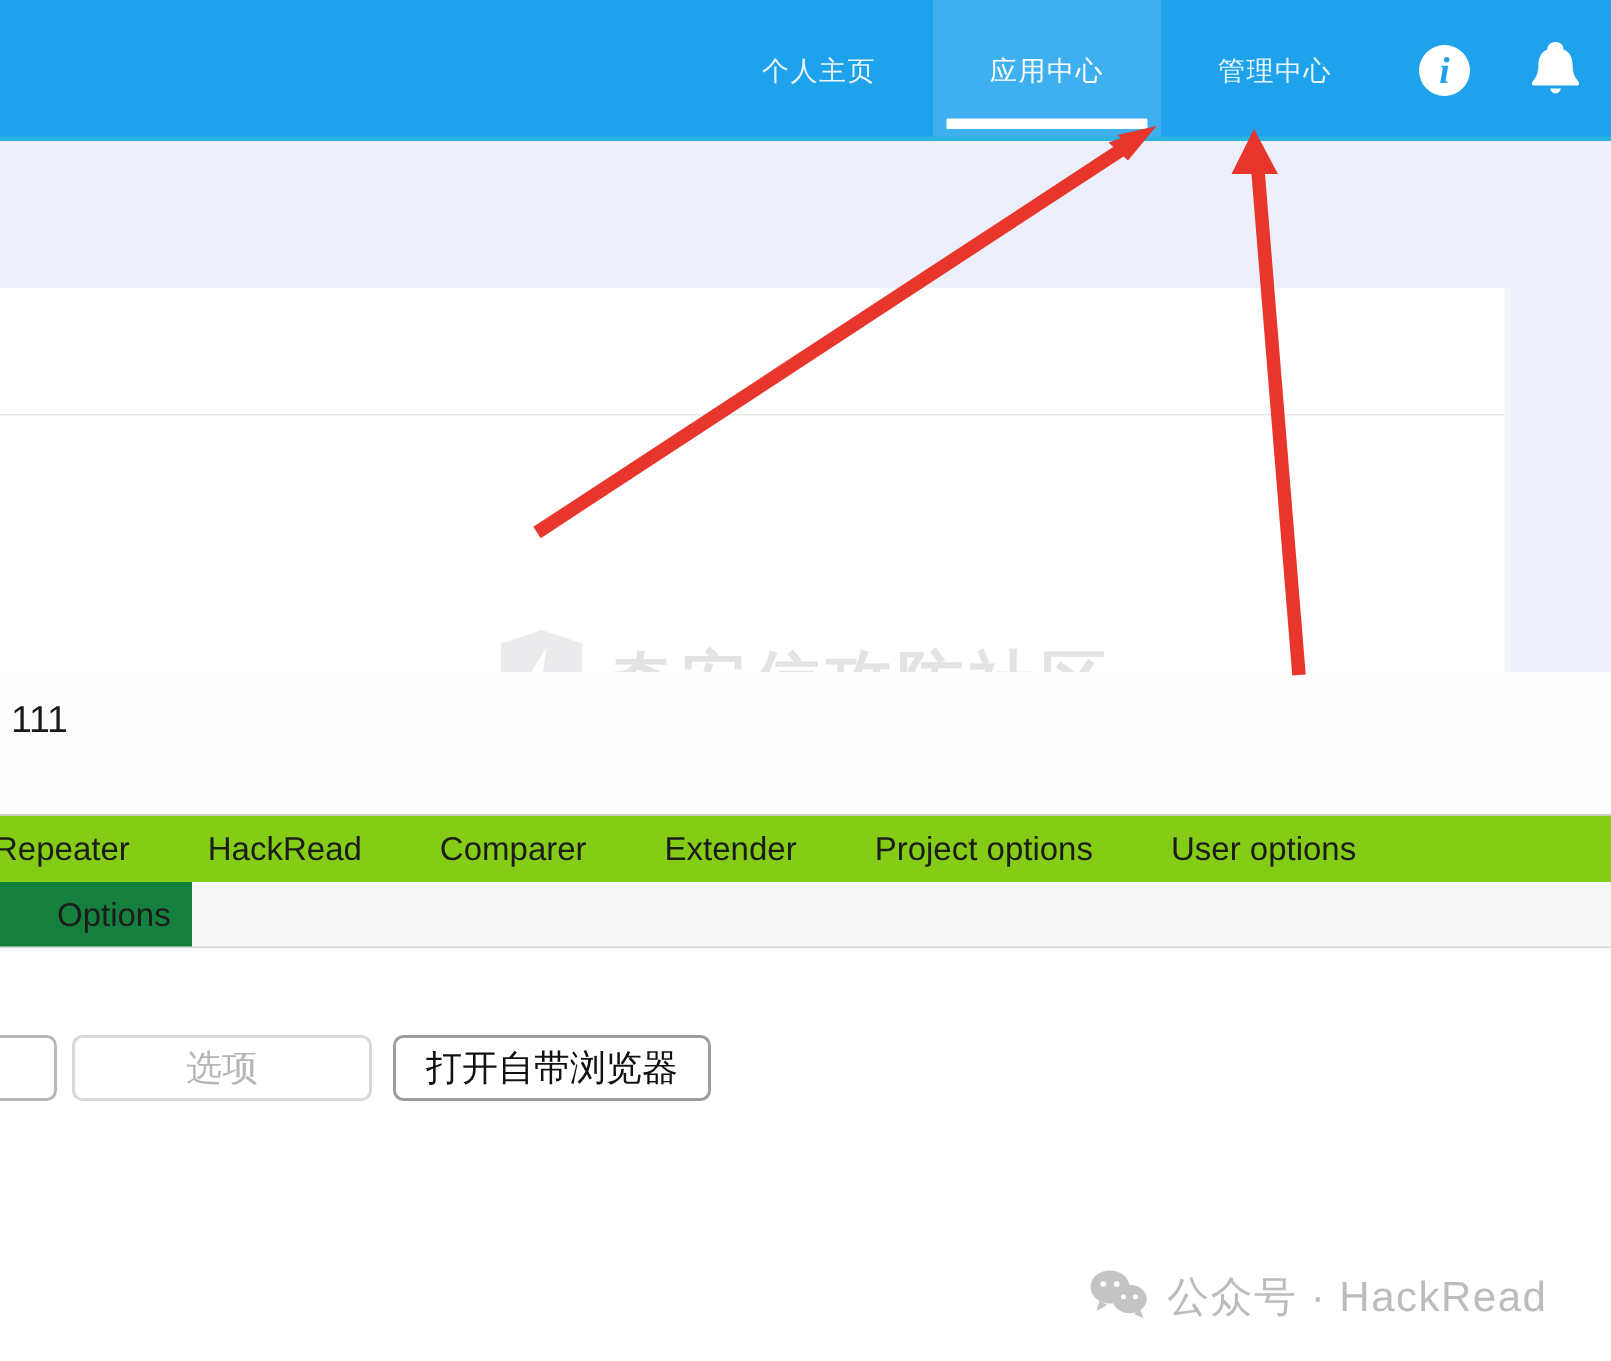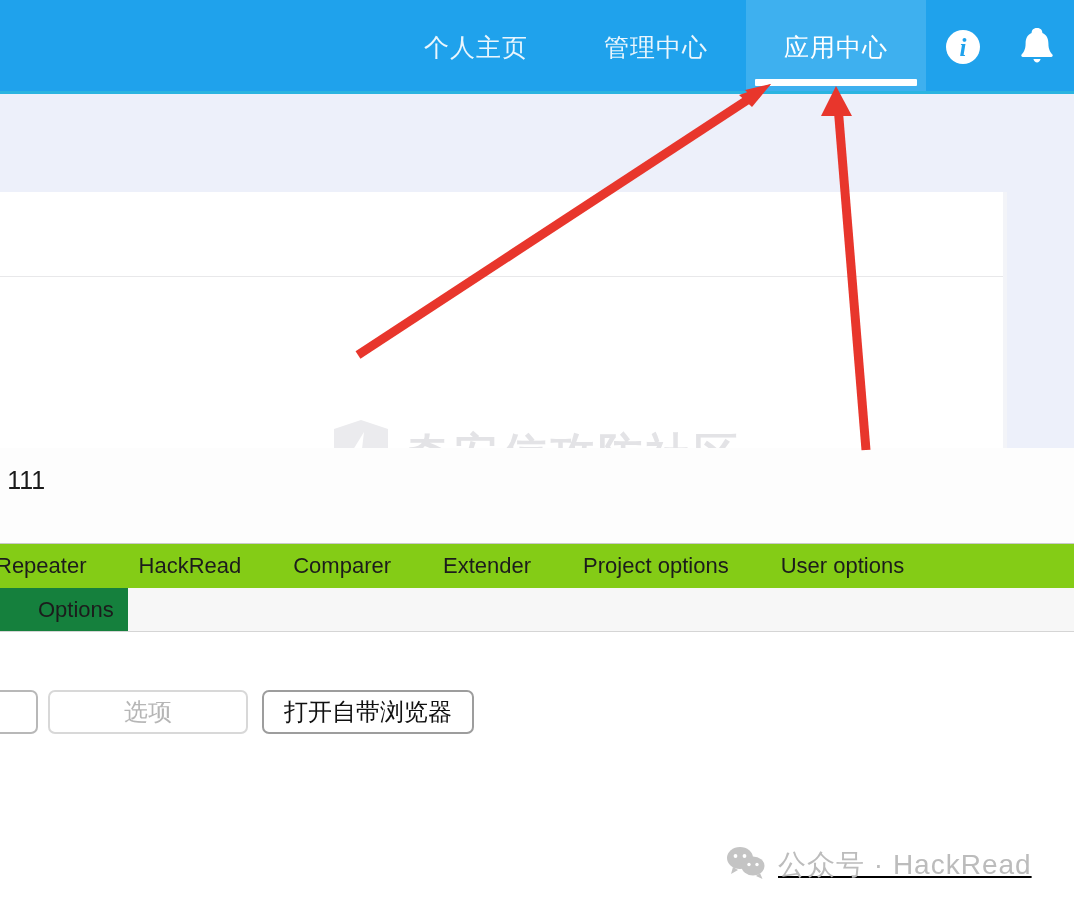"个人主页" .nav-item { font-size: 25px -> 18px }
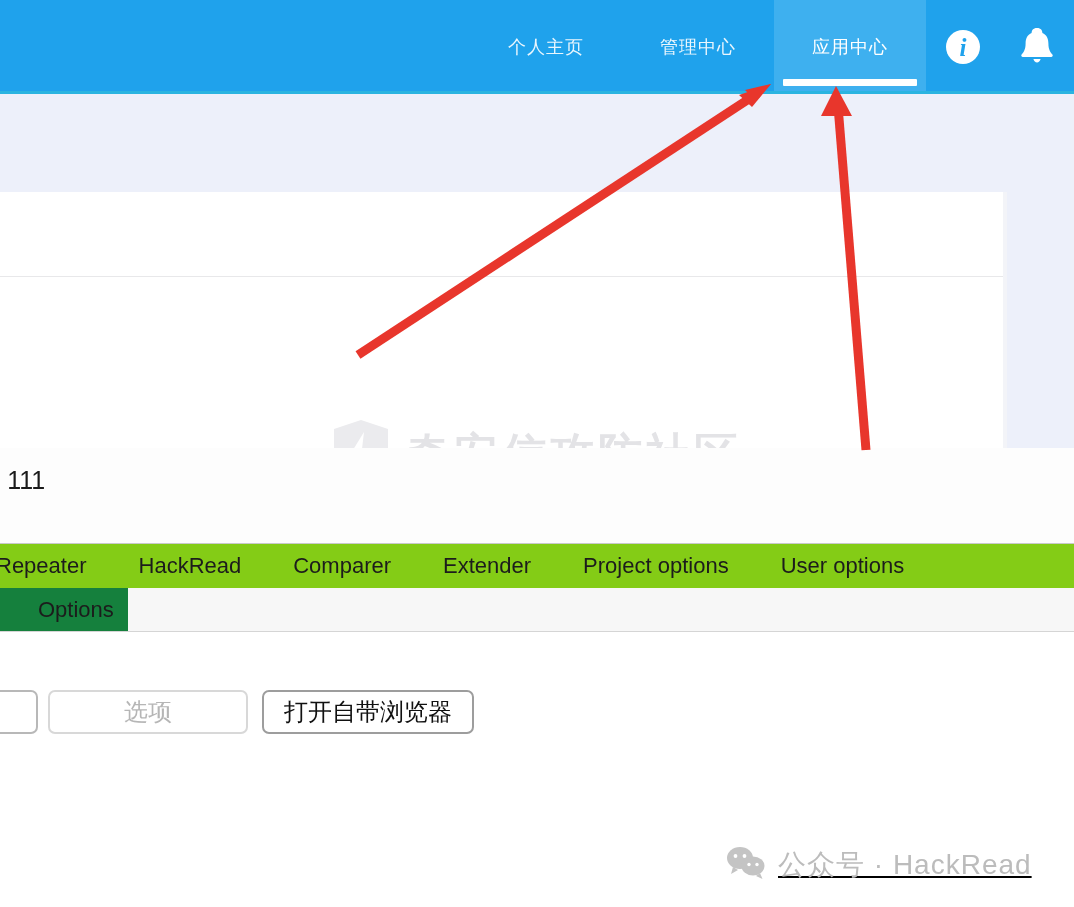"管理中心" div.nav-item { order: before "应用中心" -> after "应用中心" }
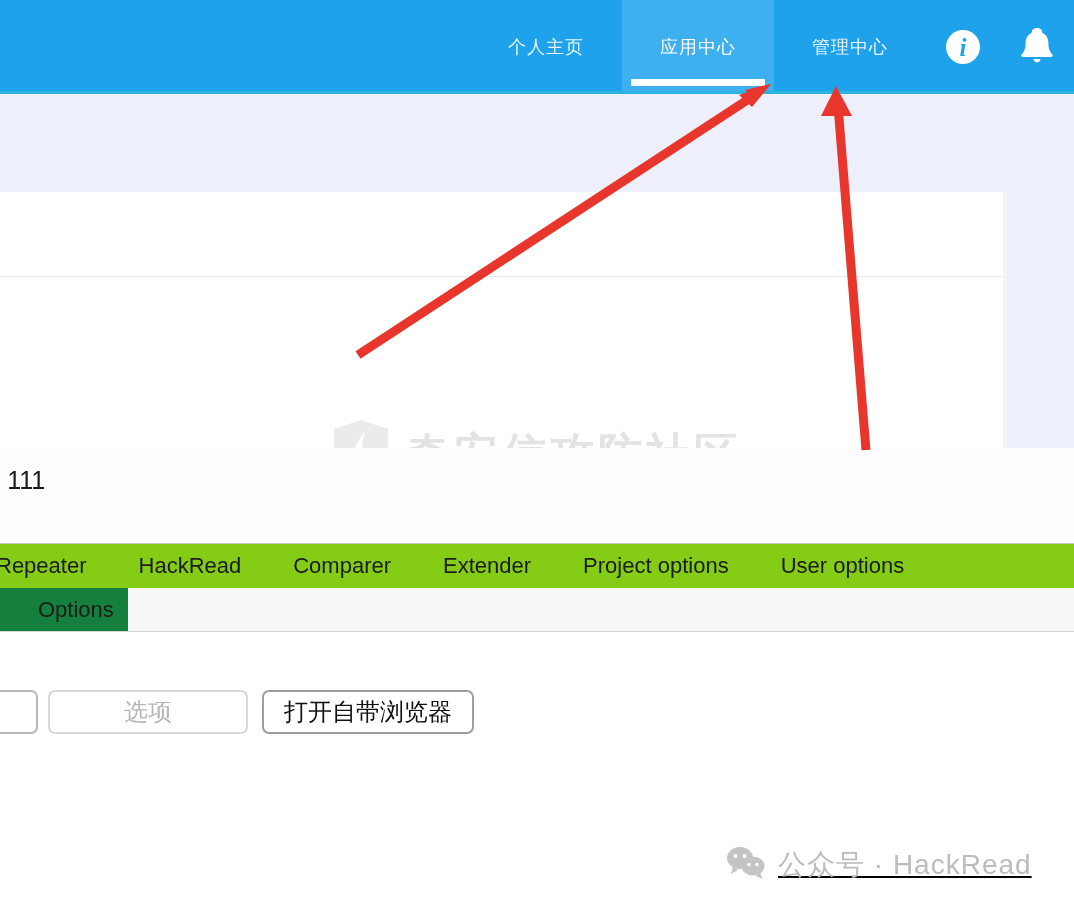"公众号 · HackRead" #watermark-wechat { text-decoration: underline -> none }
